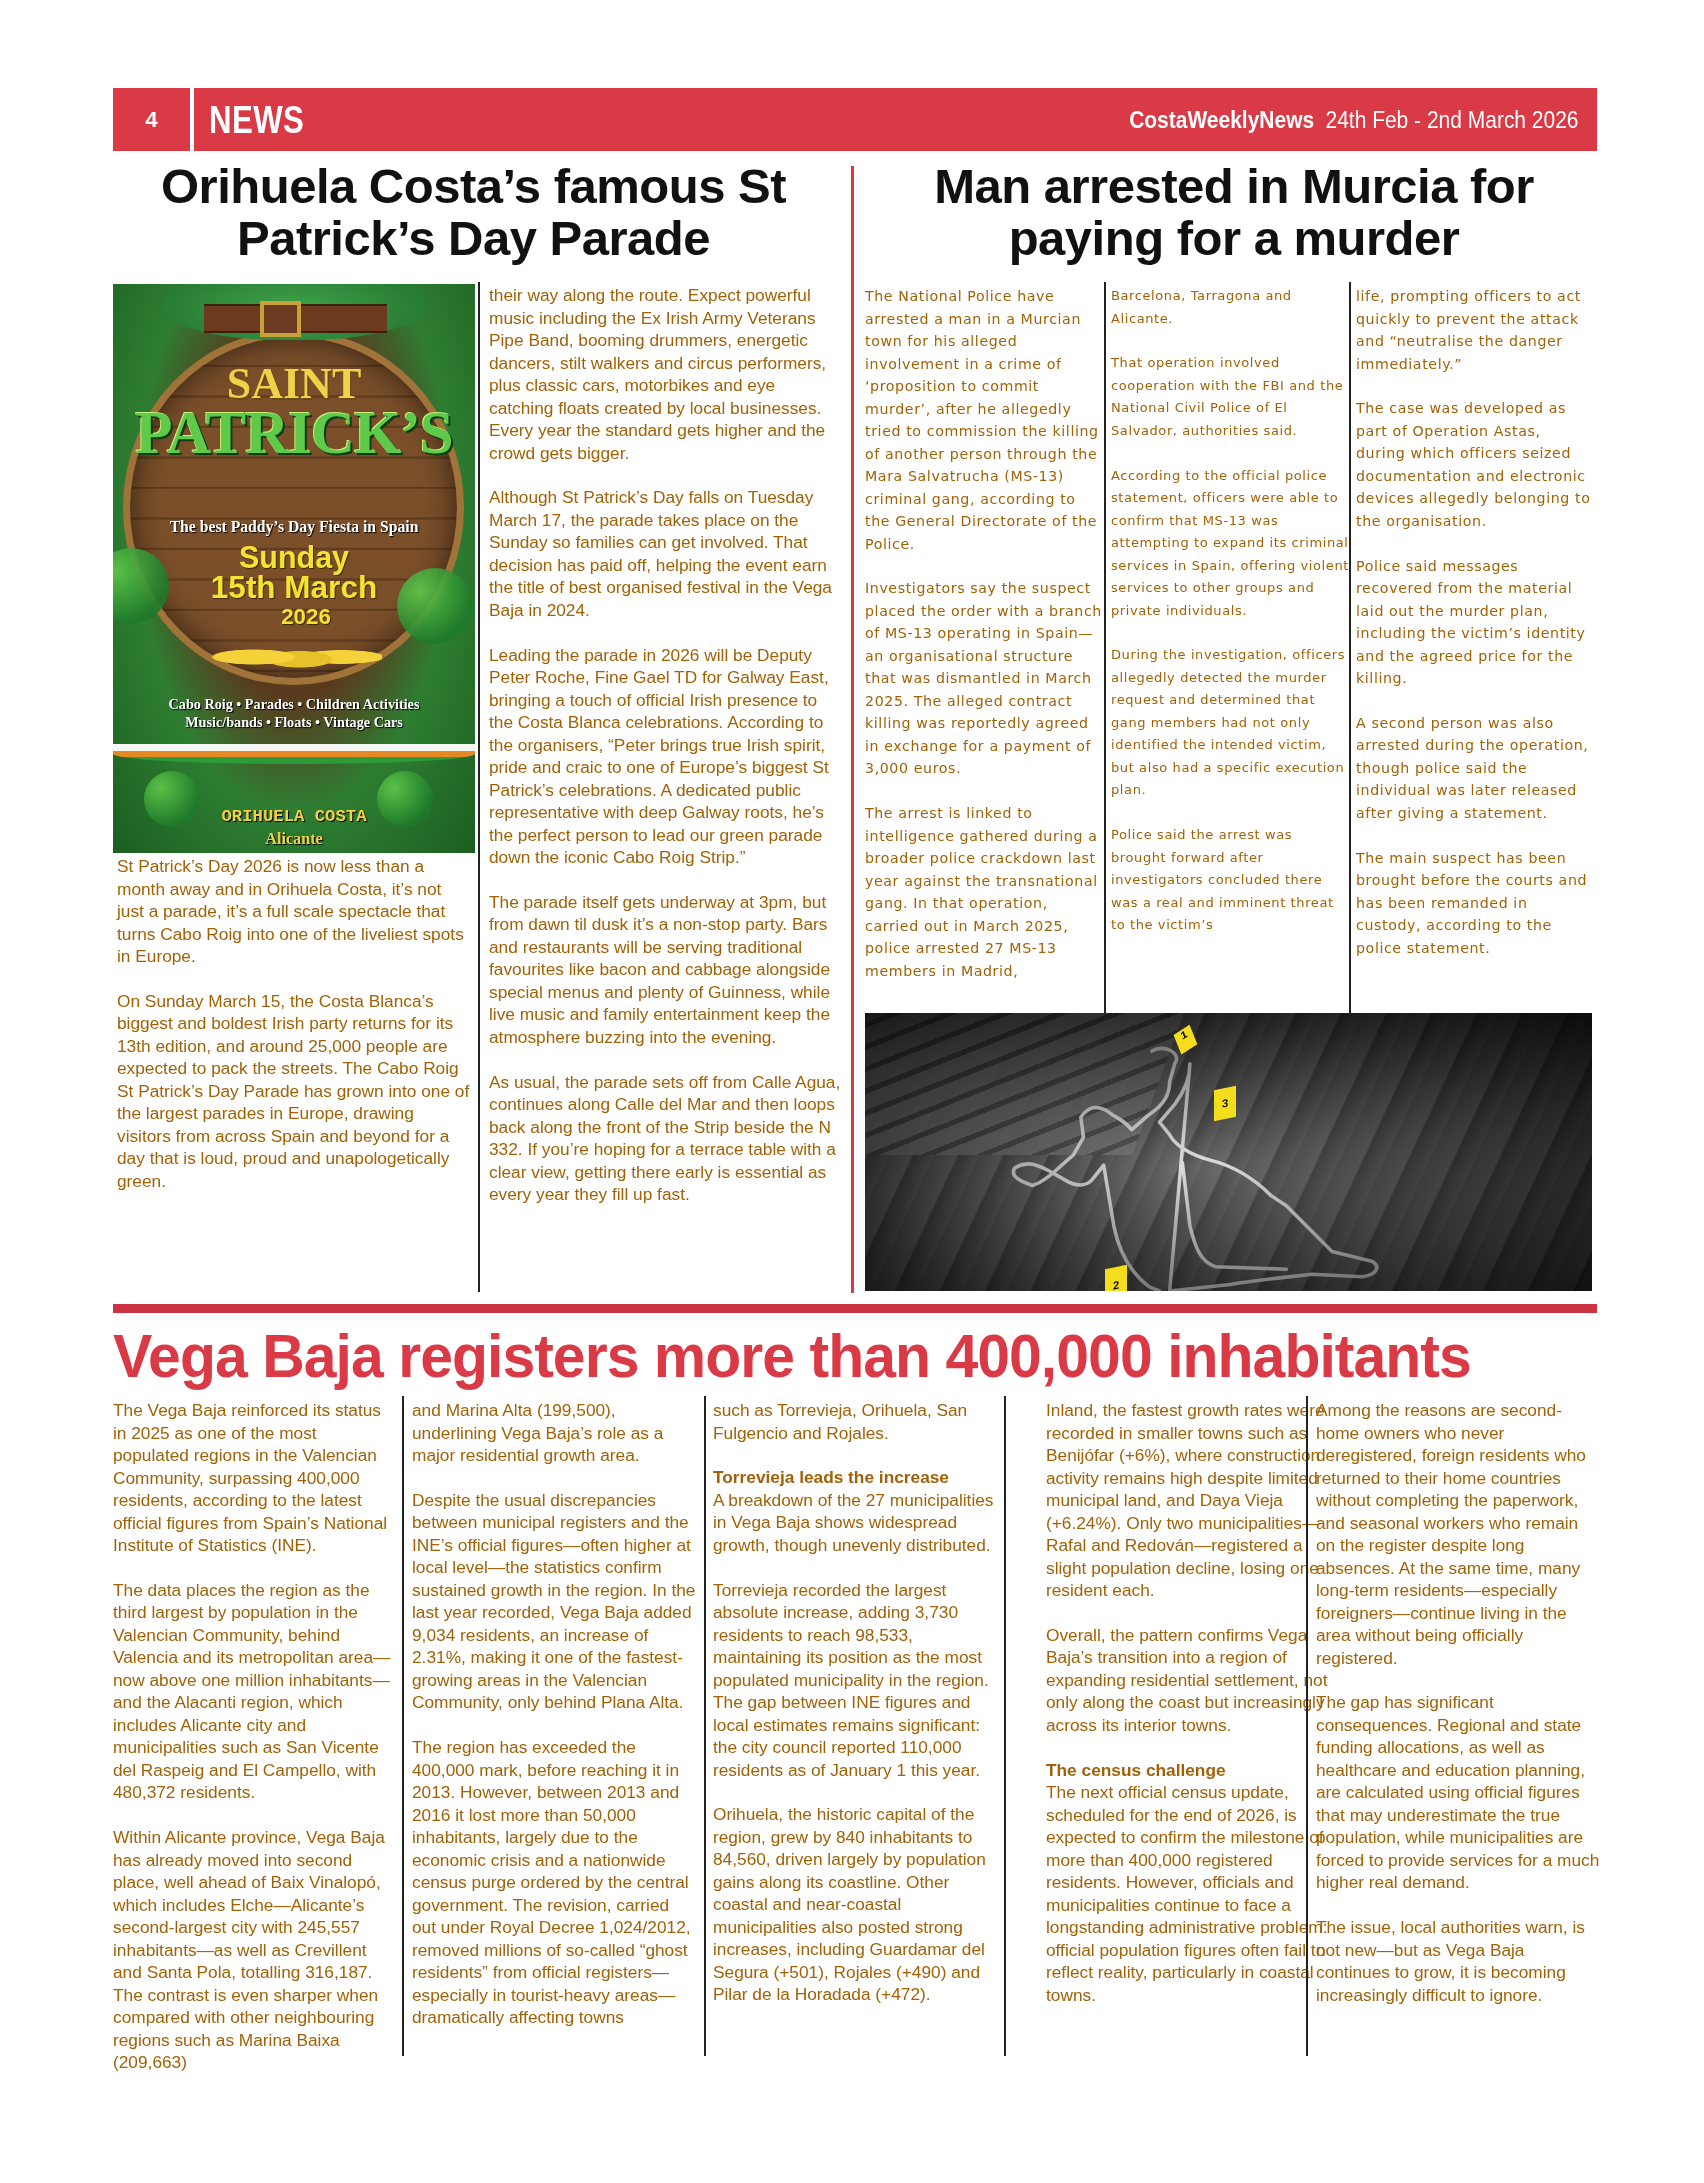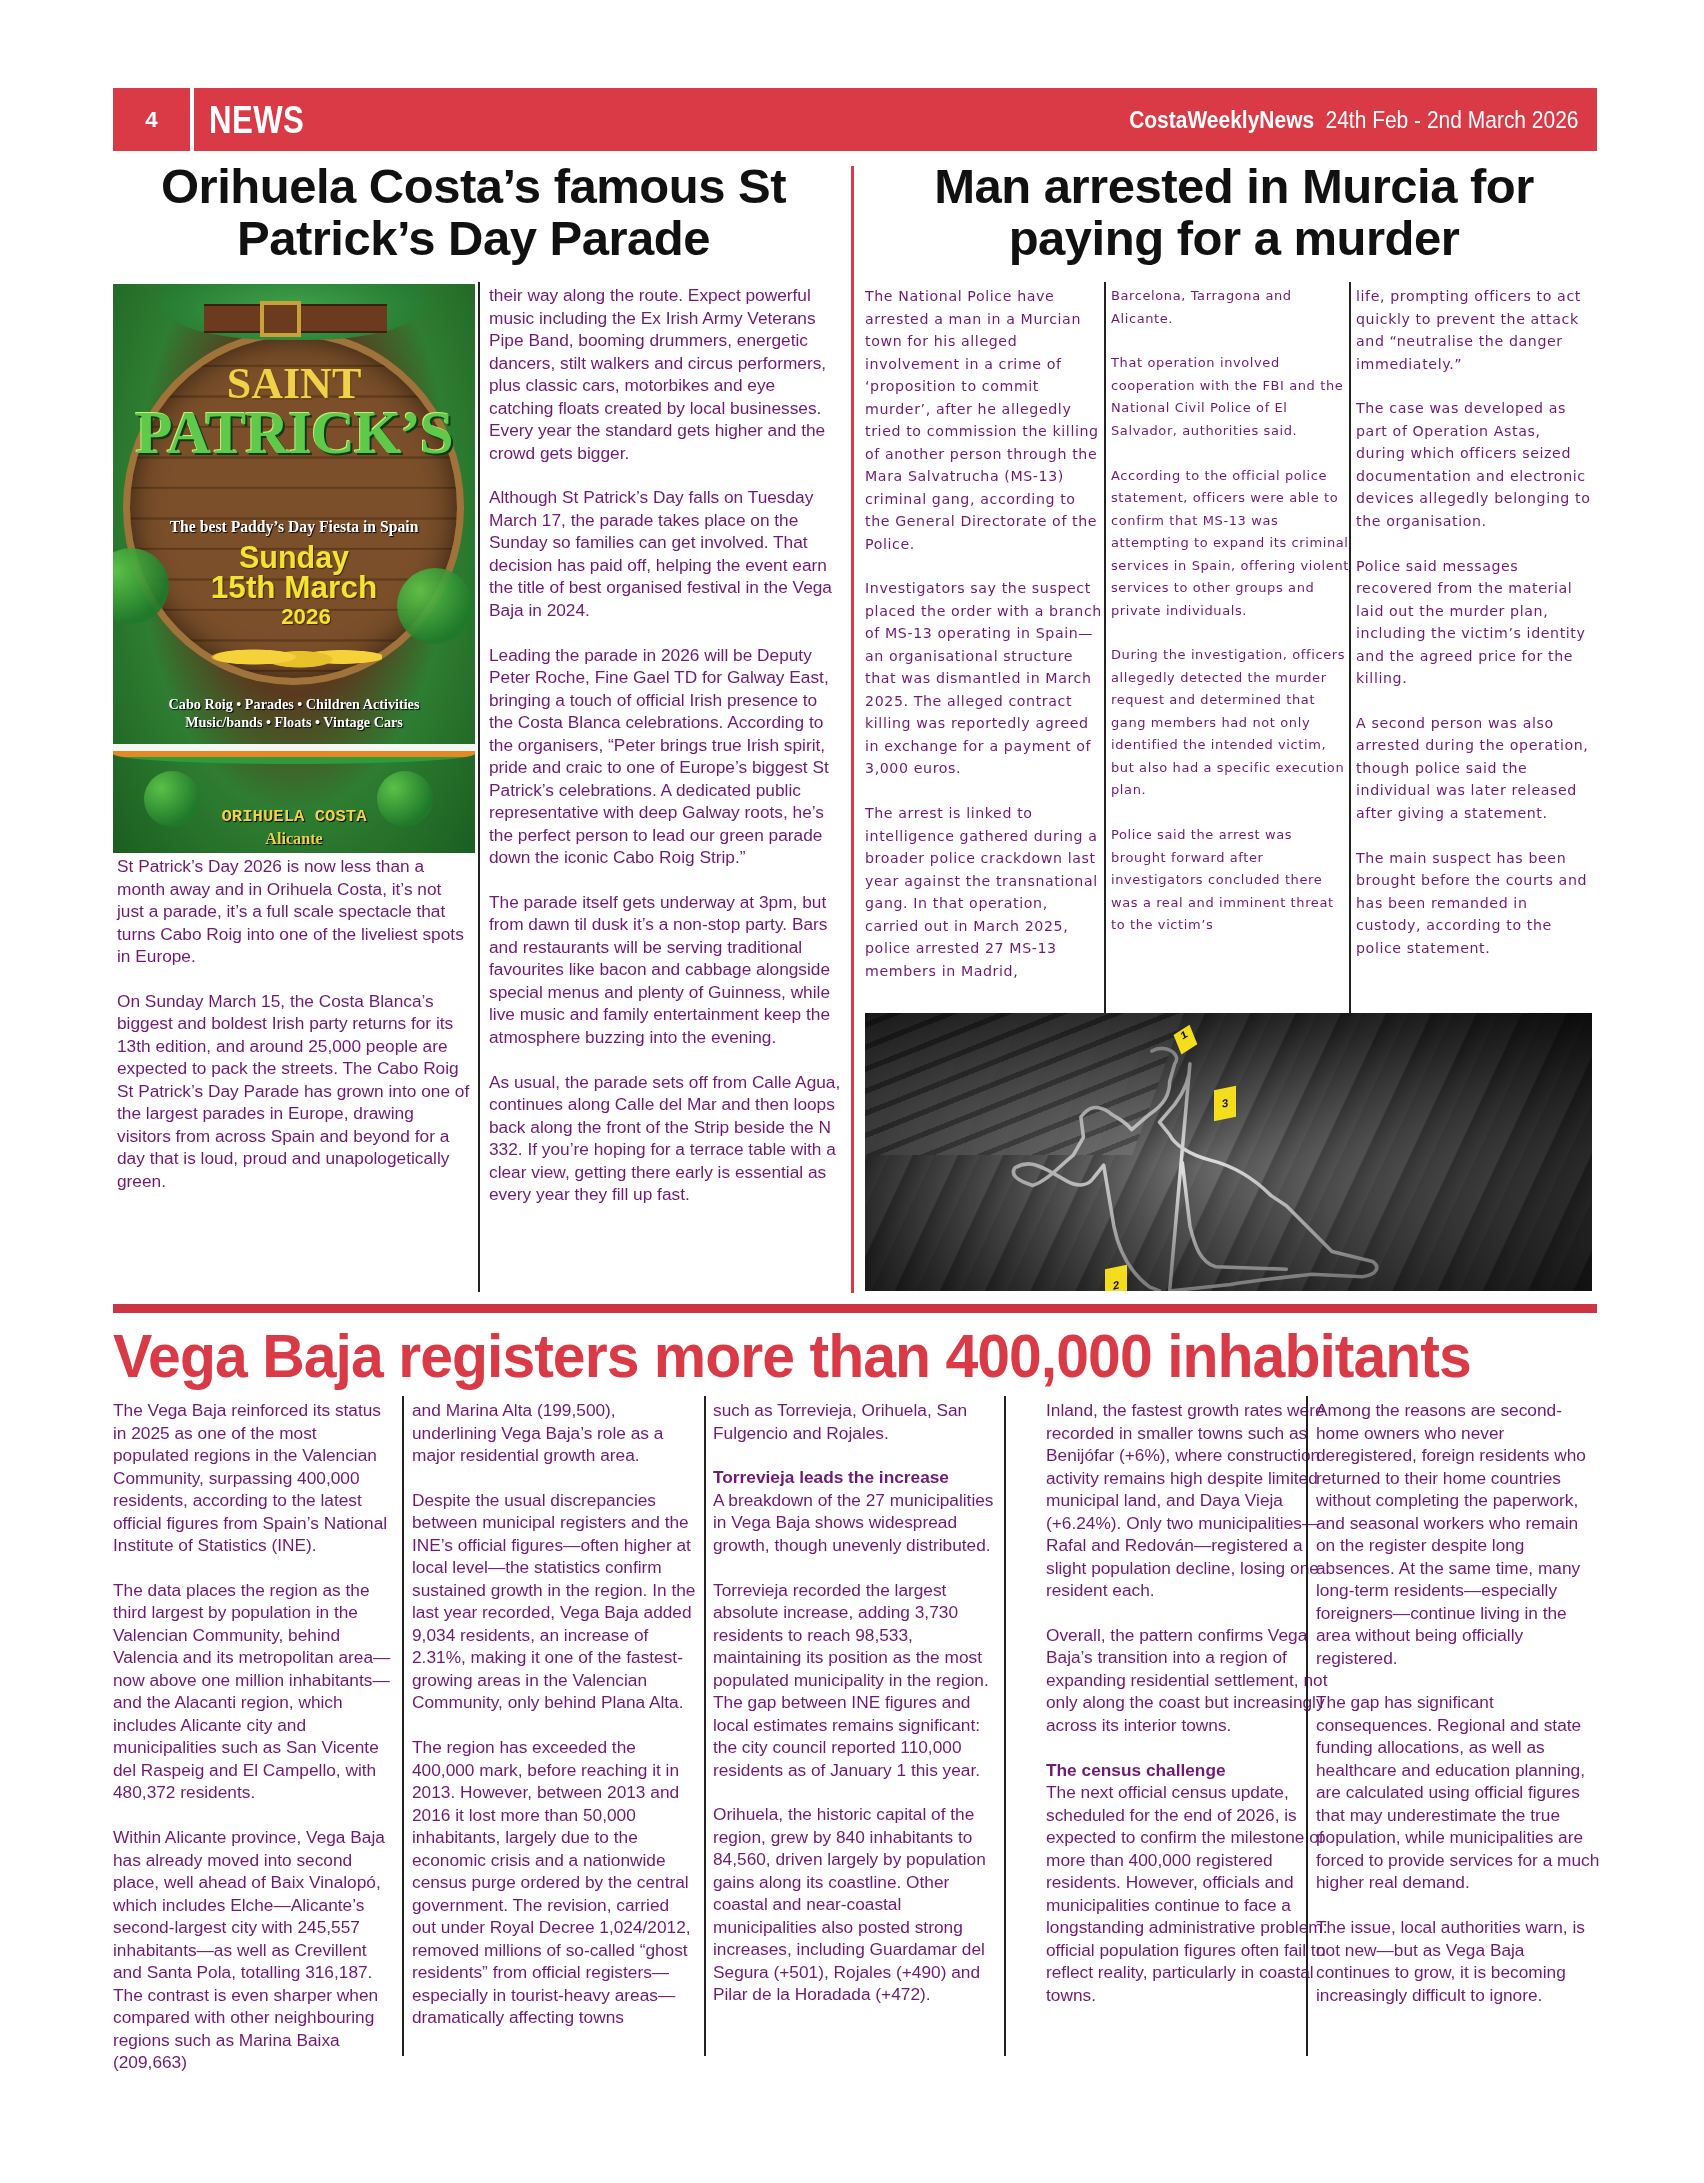"their way along the route." .col { color: #701a75 -> #a16207 }
